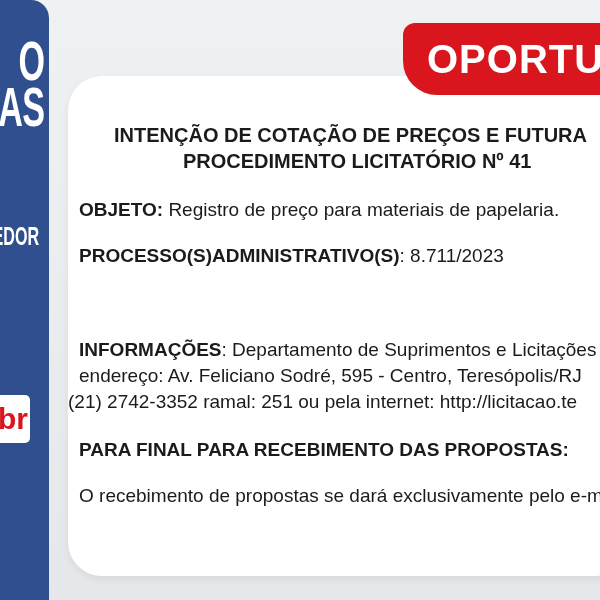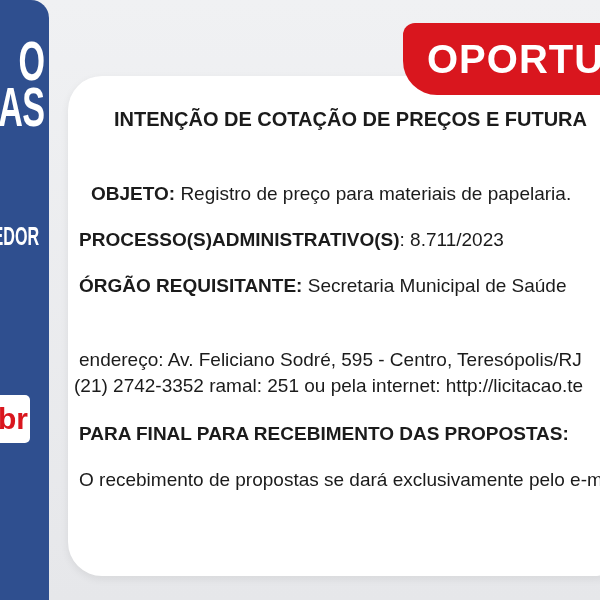"INTENÇÃO DE COTAÇÃO DE PREÇOS" .tline { margin-top: none -> 16px }
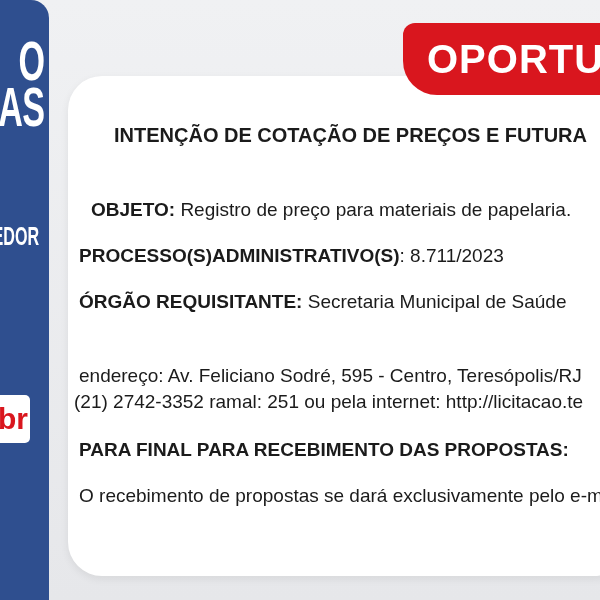"PROCEDIMENTO LICITATÓRIO Nº 41" div.tline { html: none -> <div>PROCEDIMENTO LICITATÓRIO Nº 41</div> }
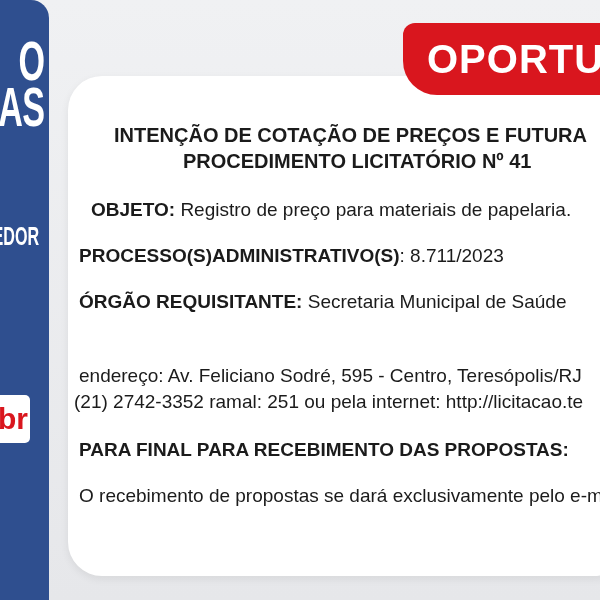"OBJETO: Registro de preço para" div.tline { left: 91px -> 79px }
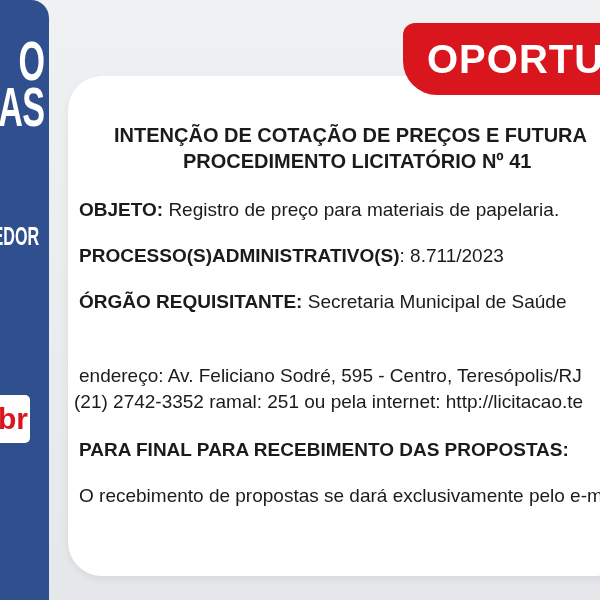"ÓRGÃO REQUISITANTE: Secretaria Municipal" div.tline { html: <div><span>ÓRGÃO REQUISITANTE:</span><span> Secretaria Municipal de Saúde</span></div> -> none }
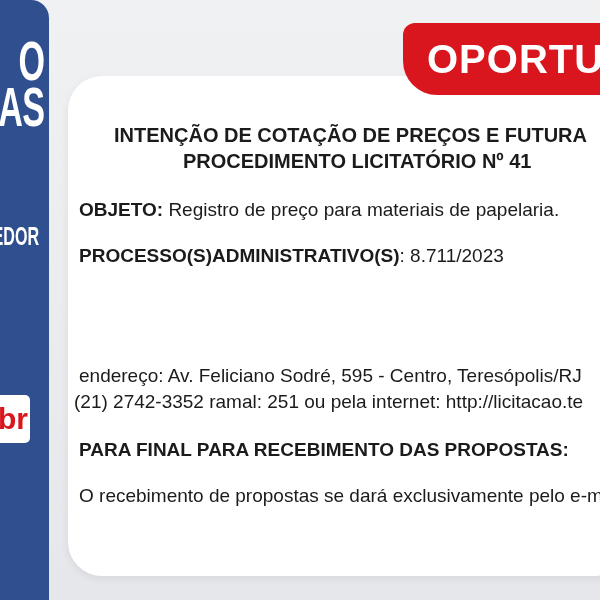"INFORMAÇÕES: Departamento de Suprimentos" div.tline { html: none -> <div><span>INFORMAÇÕES</span><span>: Departamento de Suprimentos e Licitações</span></div> }
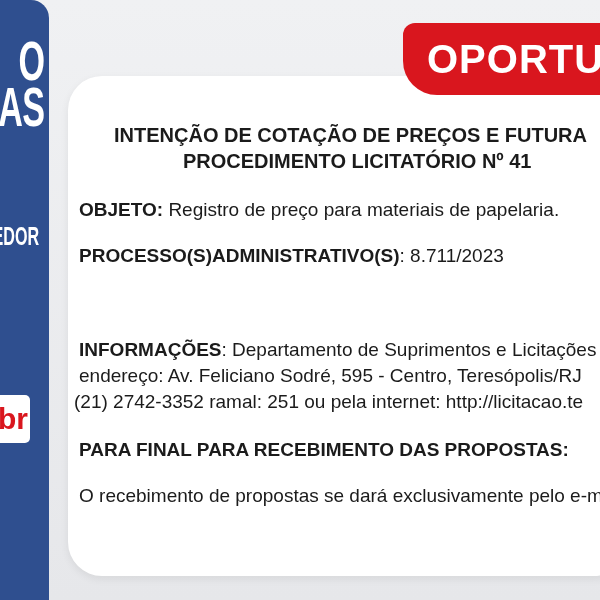"(21) 2742-3352 ramal: 251 ou" div.tline { left: 74px -> 68px }
